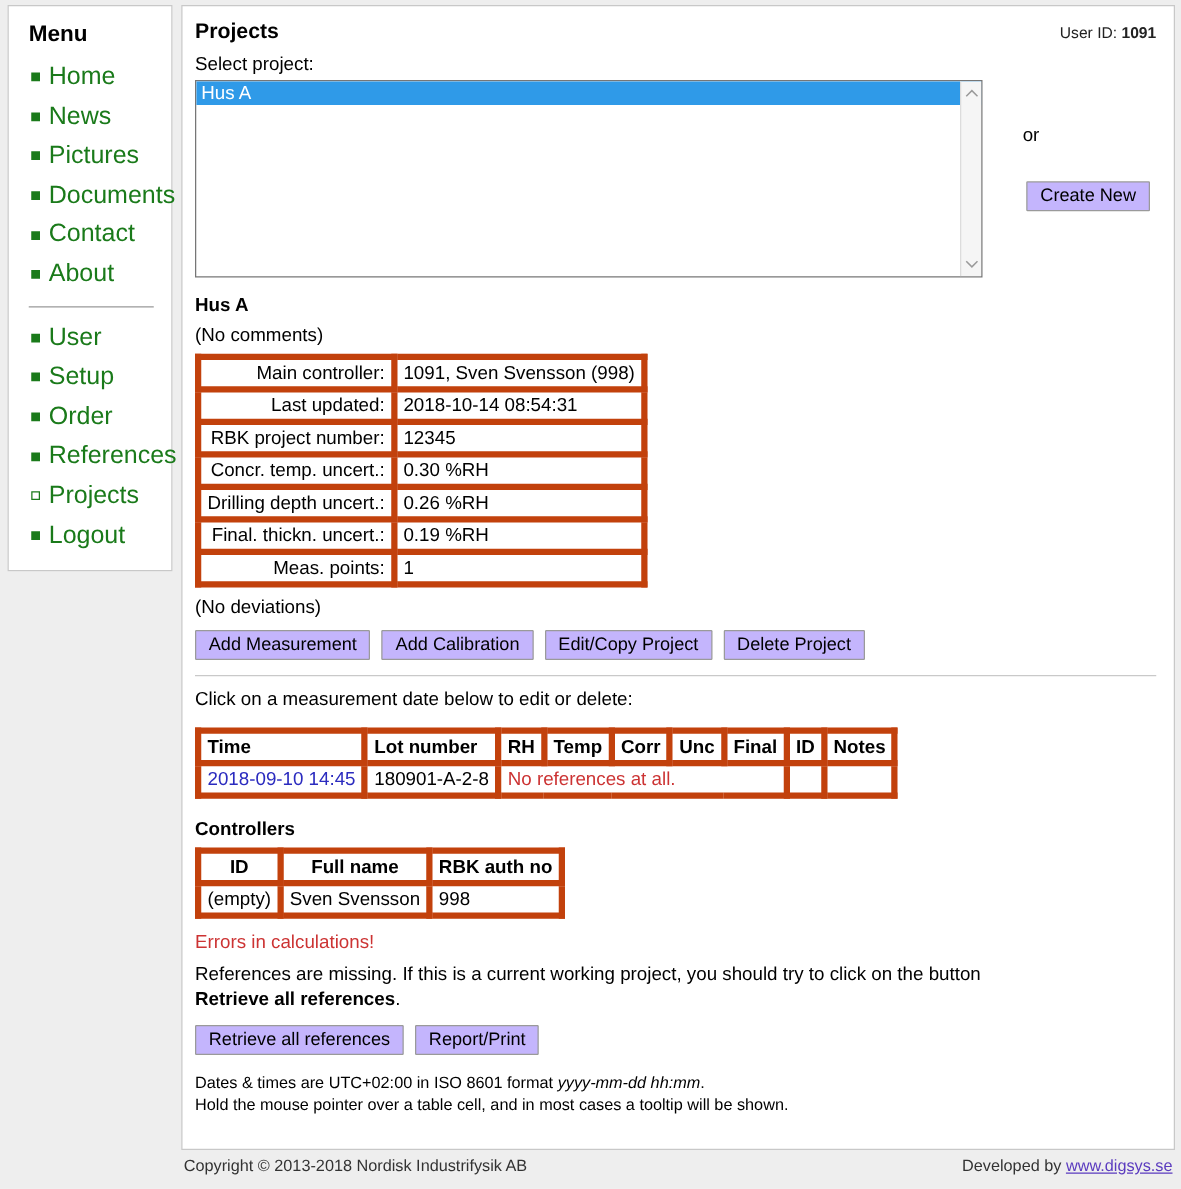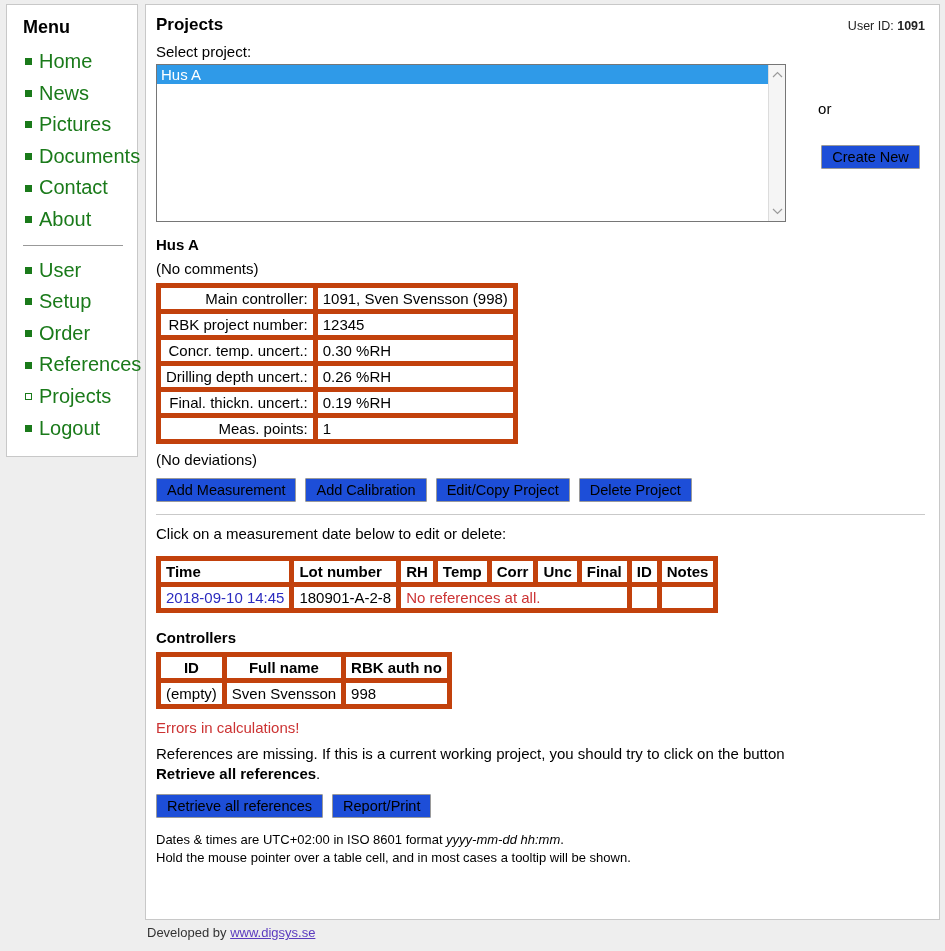"Create New" .btn { background: #1d4ed8 -> #c4b5fd }
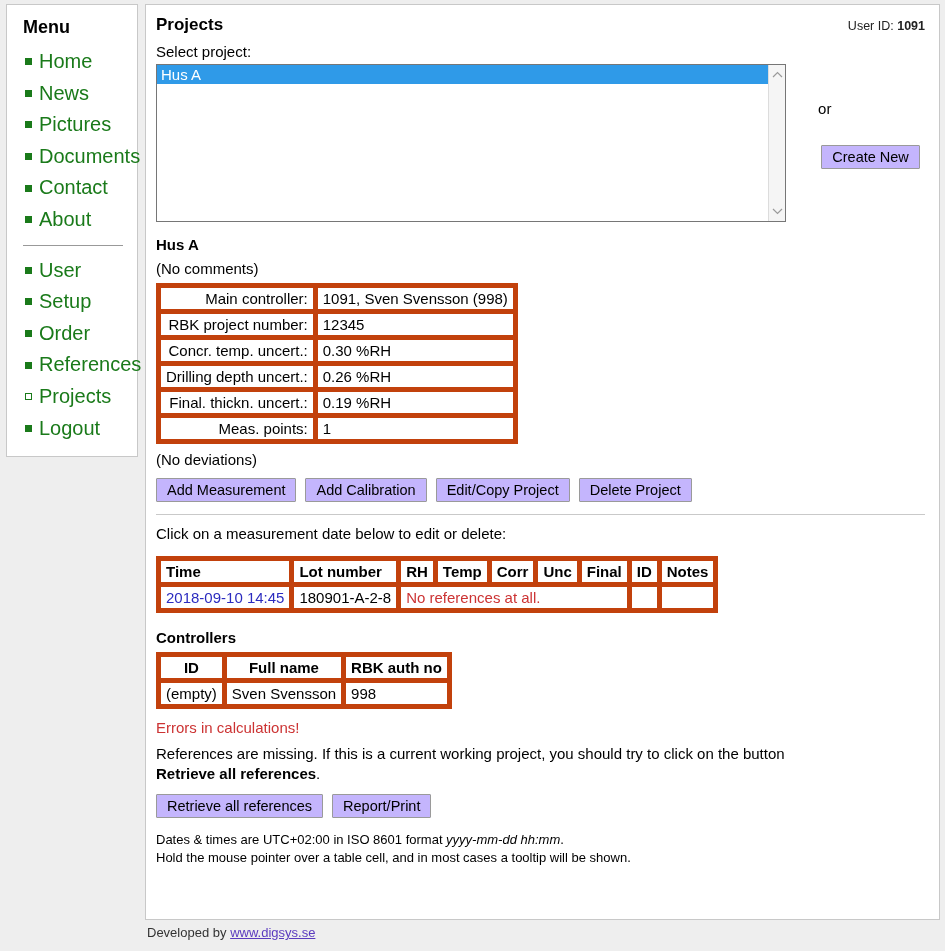"Last updated:" tr { html: none -> <tr> <td>Last updated:</td> <td>2018-10-14 08:54:31</td> </tr> }
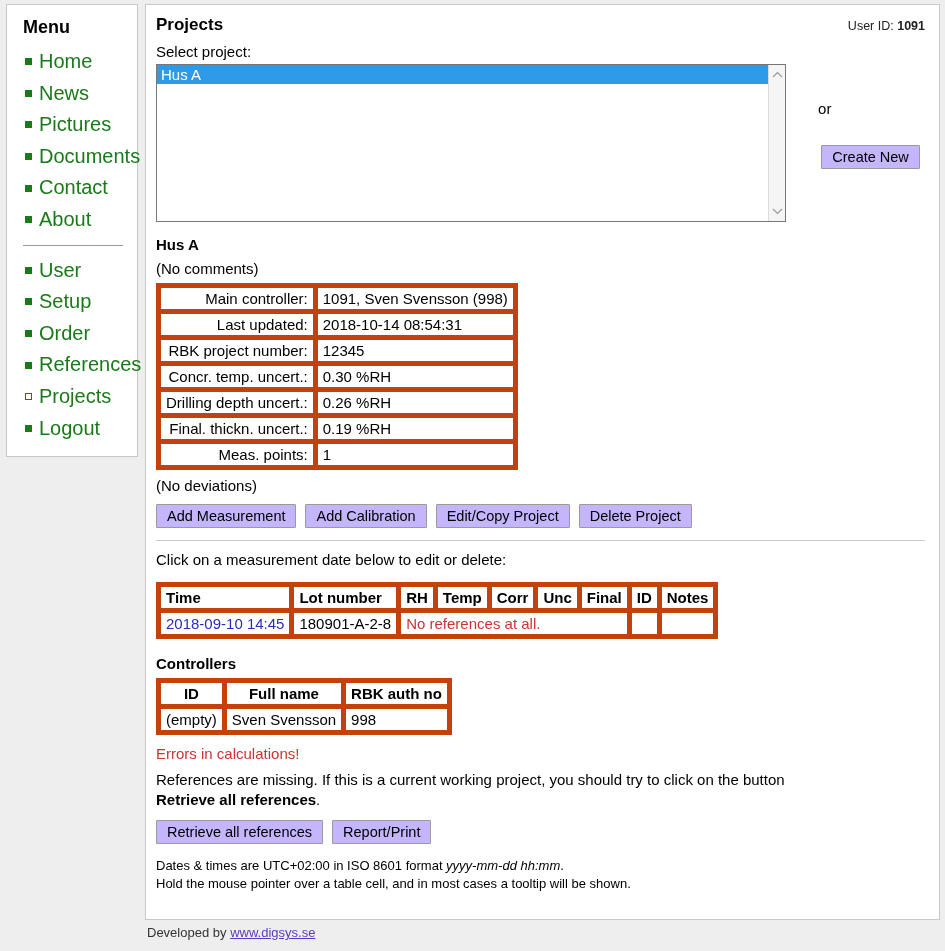"Copyright © 2013-2018 Nordisk" div { html: none -> <div>Copyright © 2013-2018 Nordisk Industrifysik AB</div> }
